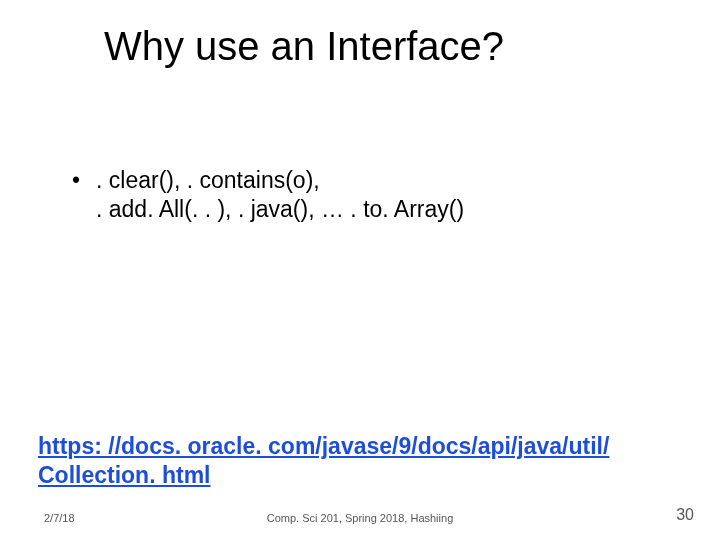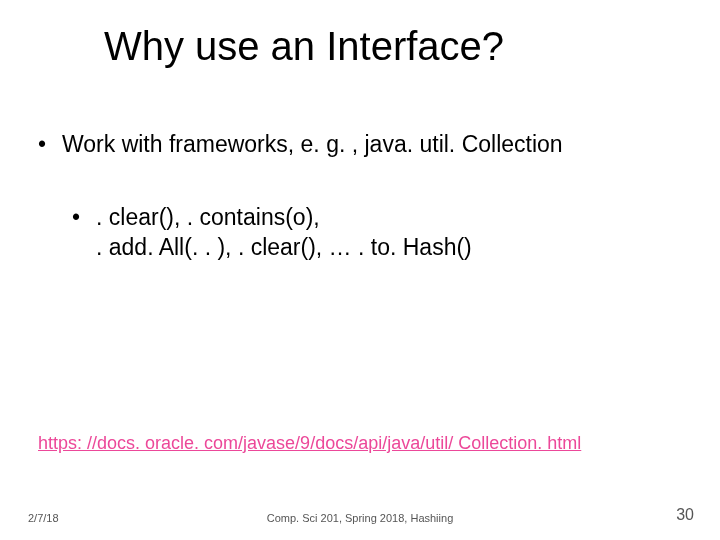"Work with frameworks, e. g." div.lvl1 { html: <div> <span>Work with frameworks, e. g. , java. util. Collection</span> </div> -> none }
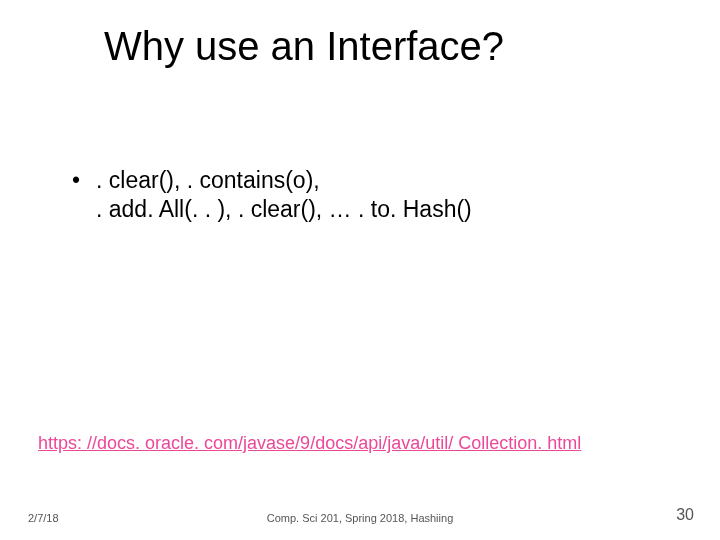", . clear(), …" span { text: clear -> java }
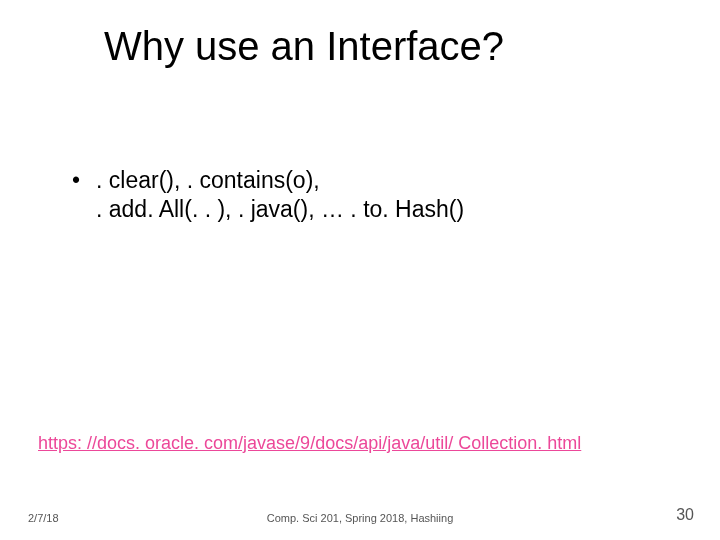". to. Hash()" span.mono { text: Hash -> Array }
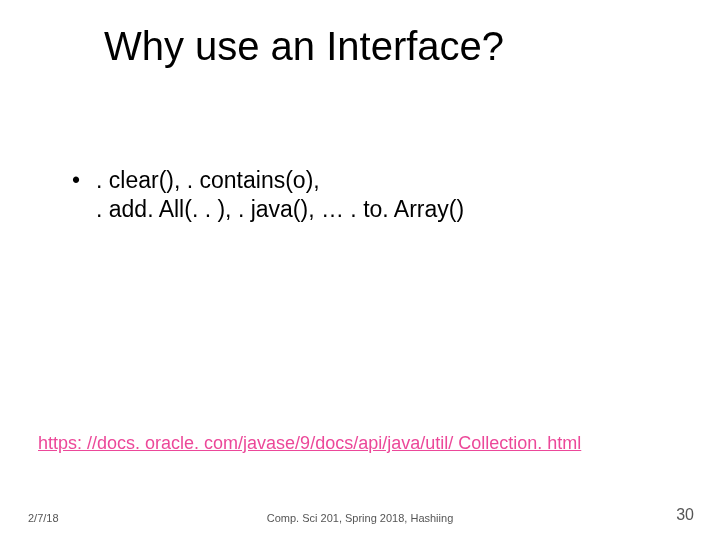"https: //docs. oracle." .link { color: #ec4899 -> #1d4ed8; font-size: 18px -> 23px; font-weight: none -> bold }
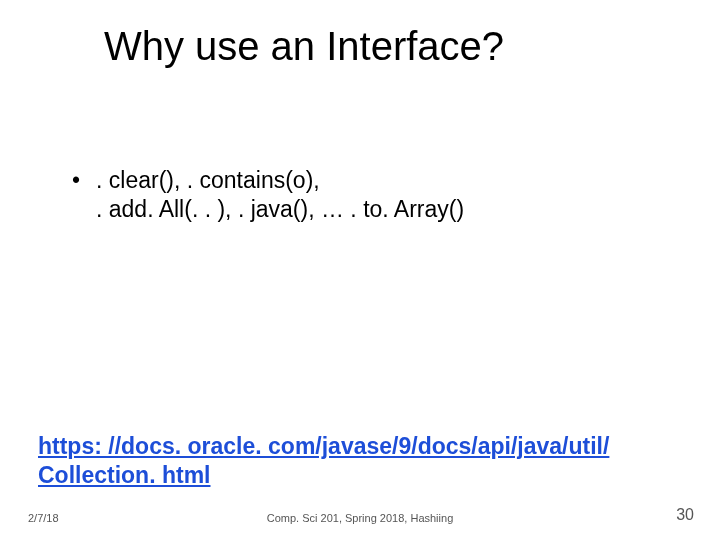"2/7/18" .footer .date { left: 28px -> 44px }
